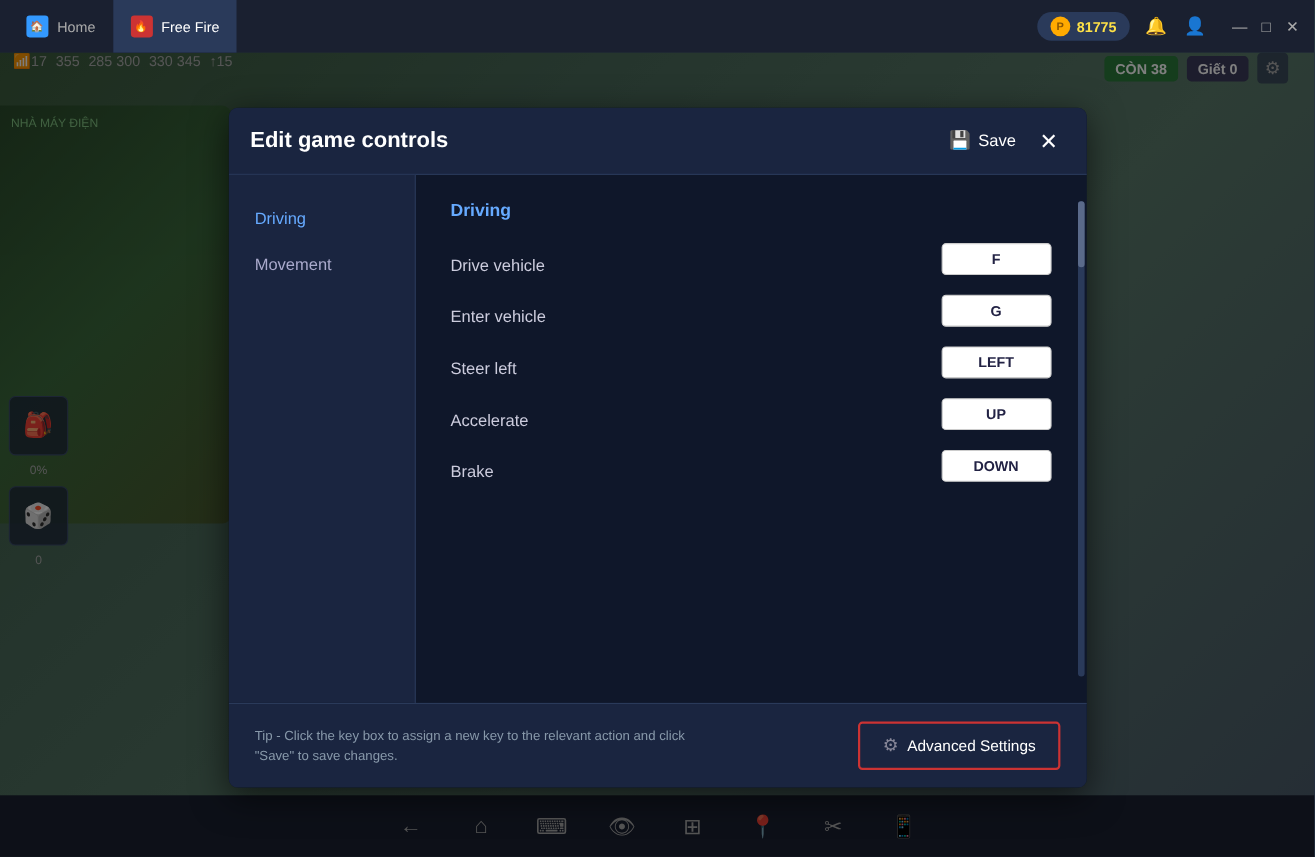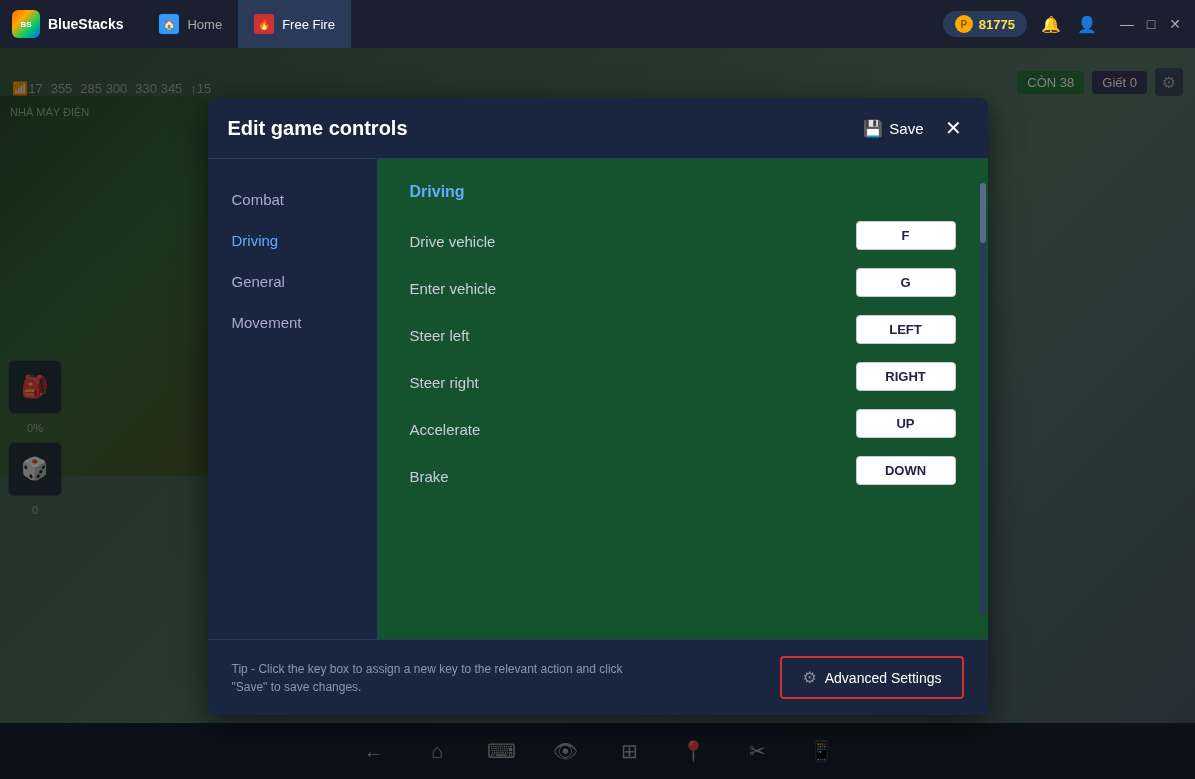"BS" div.title-bar-logo { html: <div> <div> <span>BS</span> </div> <span>BlueStacks</span> </div> -> none }
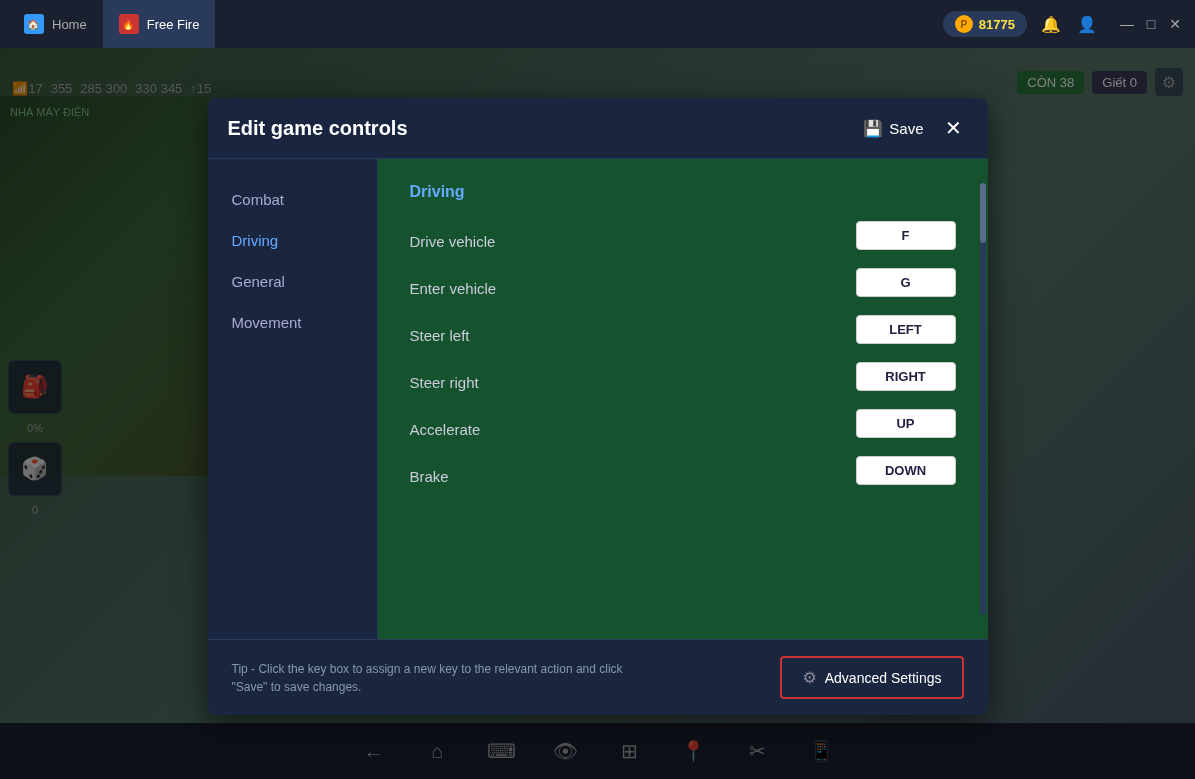"📶17" .game-hud { align-items: flex-end -> flex-start; right: 0 -> 12px }
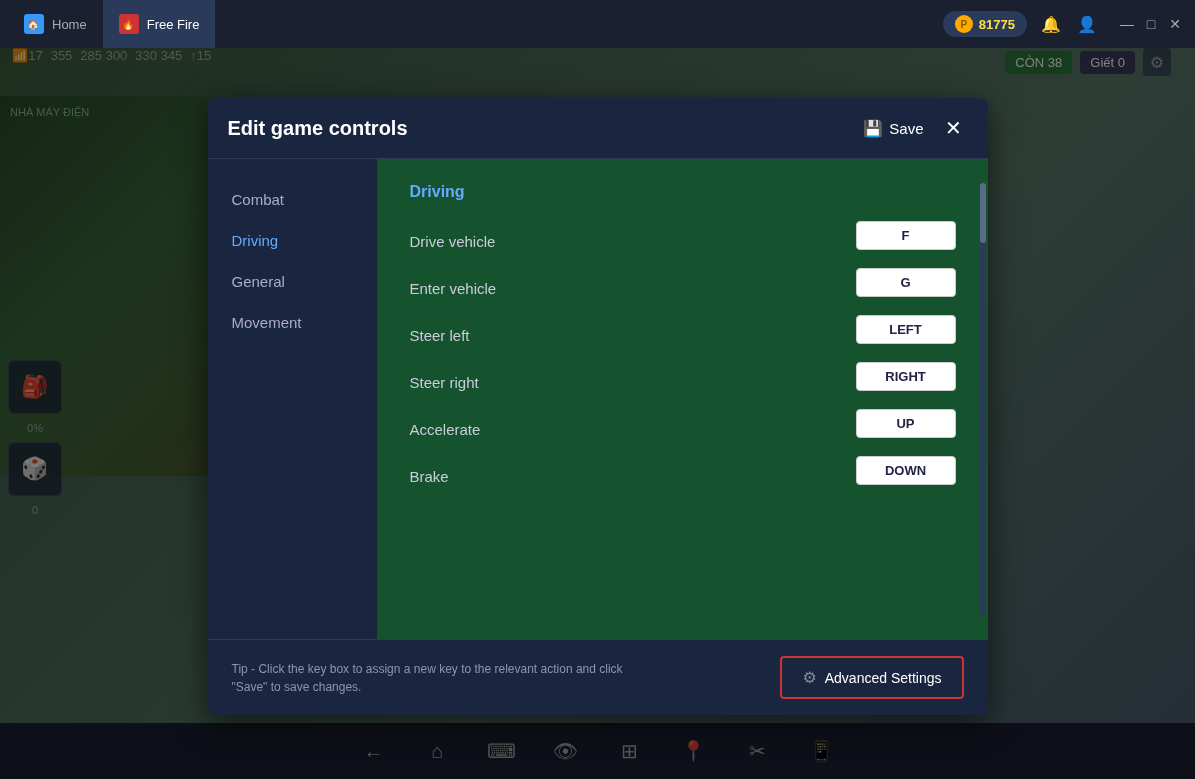"CÒN 38" .hud-badge { font-weight: normal -> bold }
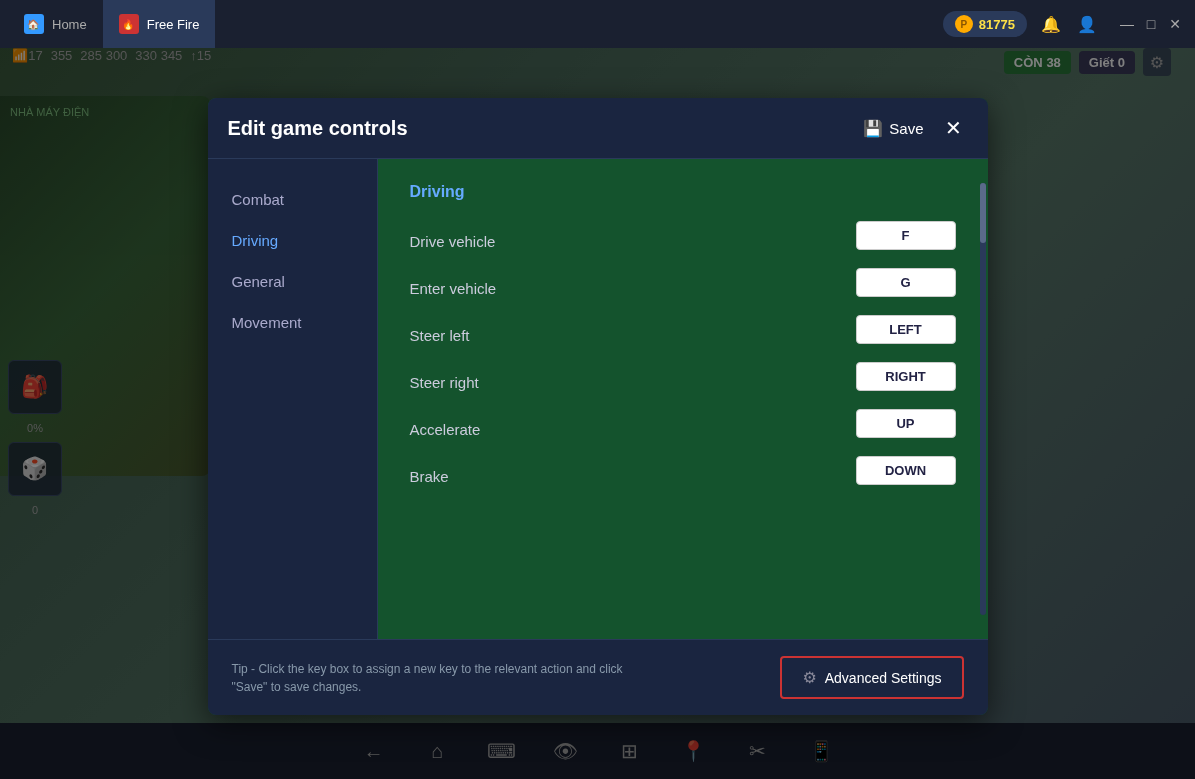"Edit game controls" .modal { background: #14532d -> #0f172a }
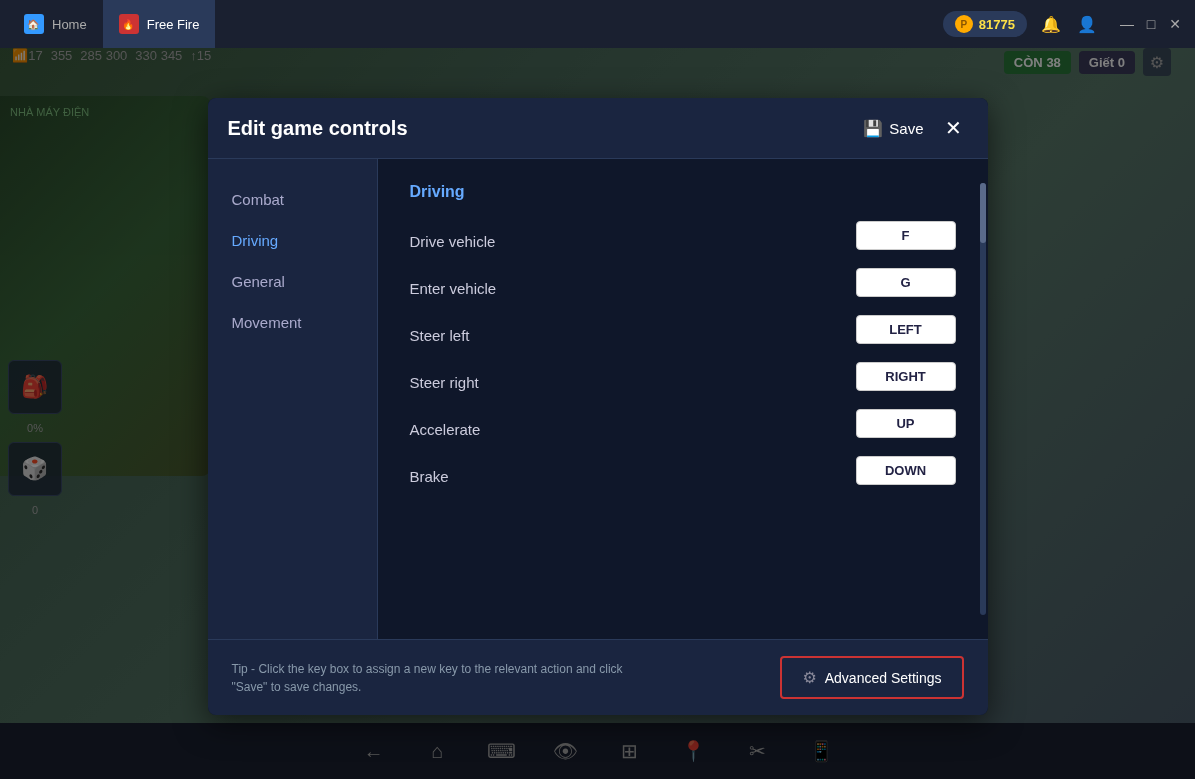"Combat" div.sidebar-item { html: <div> <span>Combat</span> </div> -> none }
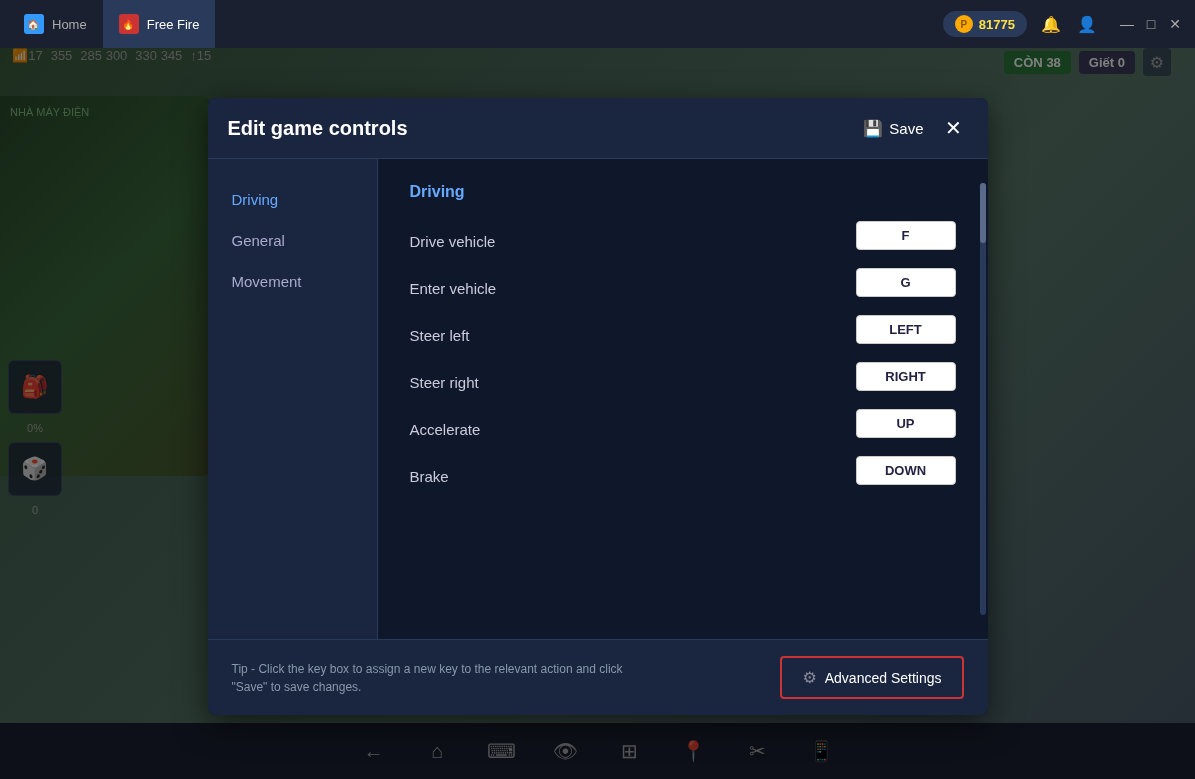"General" div.sidebar-item { html: <div> <span>General</span> </div> -> none }
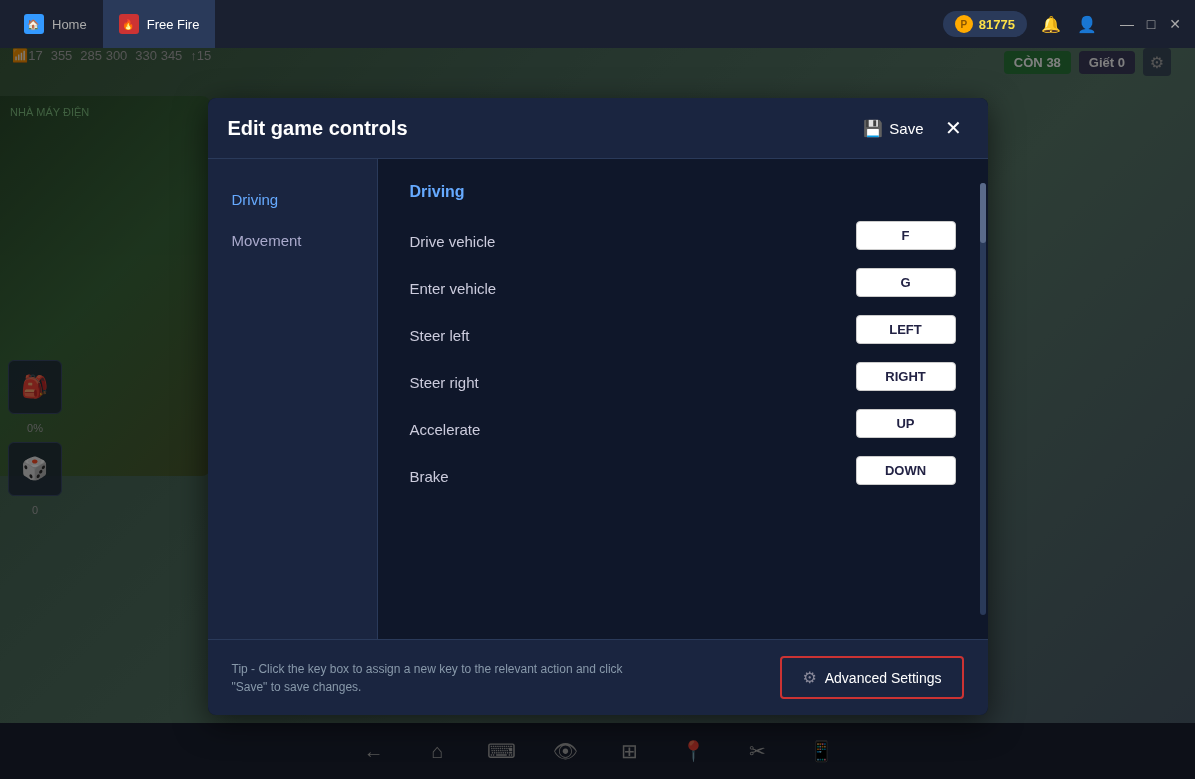"Steer right" div.control-row { html: <div> <span>Steer right</span> <button>RIGHT</button> </div> -> none }
